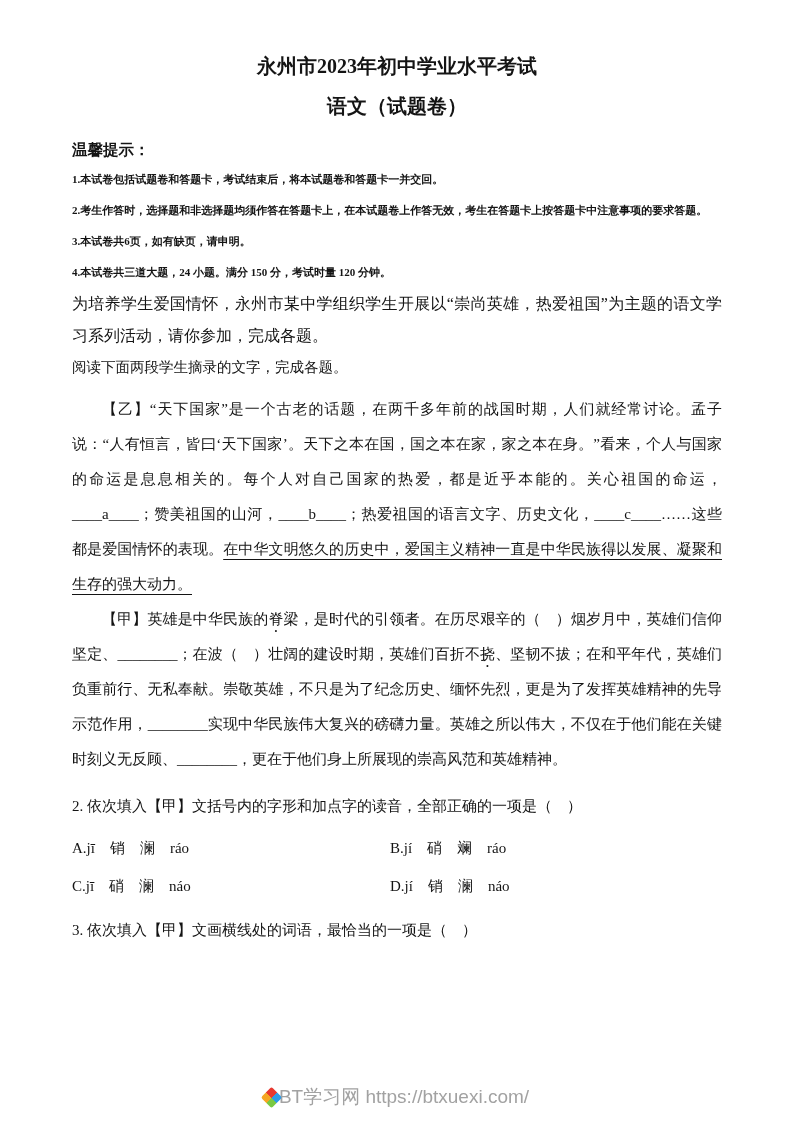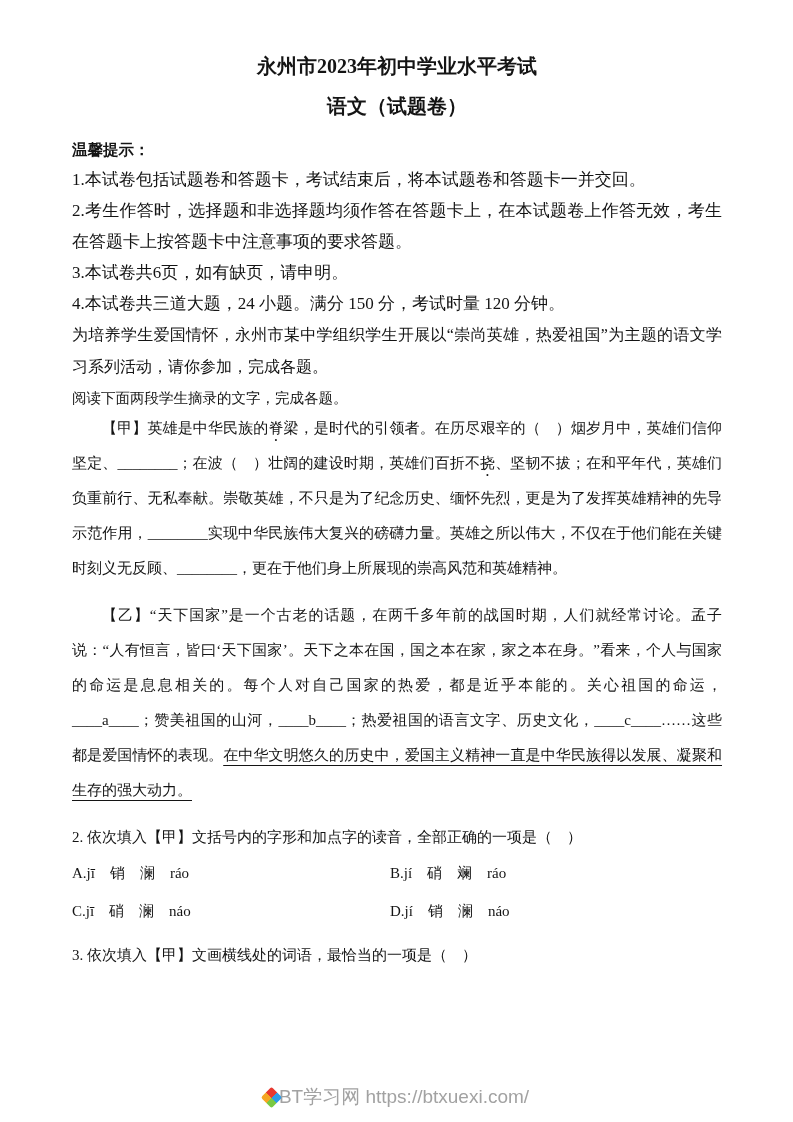"1.本试卷包括试题卷和答题卡，考试结束后，将本试题卷和答题卡一并交回。" .notice-item { font-size: 17px -> 11px; font-weight: normal -> bold }
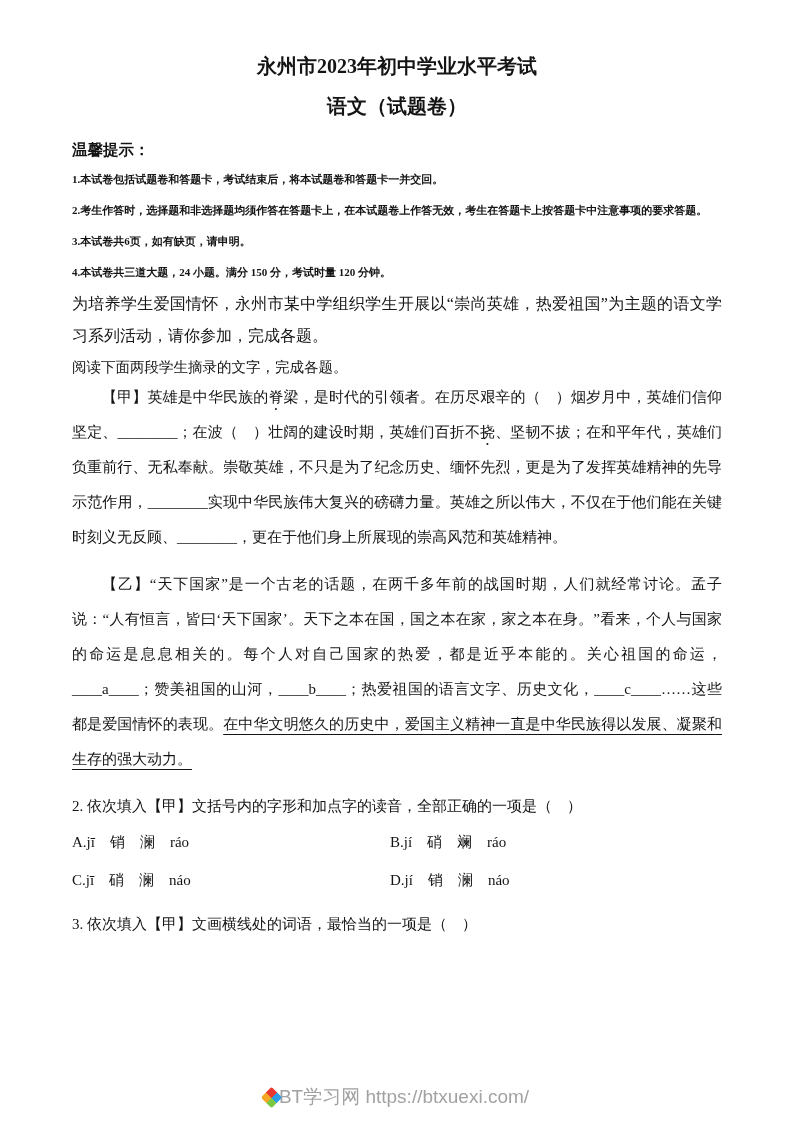"【甲】英雄是中华民族的脊梁，是时代的引领者。在历尽艰辛的（" p.passage { order: before "【乙】“天下国家”是一个古老的话题，在两千多年前的战国时期，人们就经常讨论。孟子" -> after "【乙】“天下国家”是一个古老的话题，在两千多年前的战国时期，人们就经常讨论。孟子" }
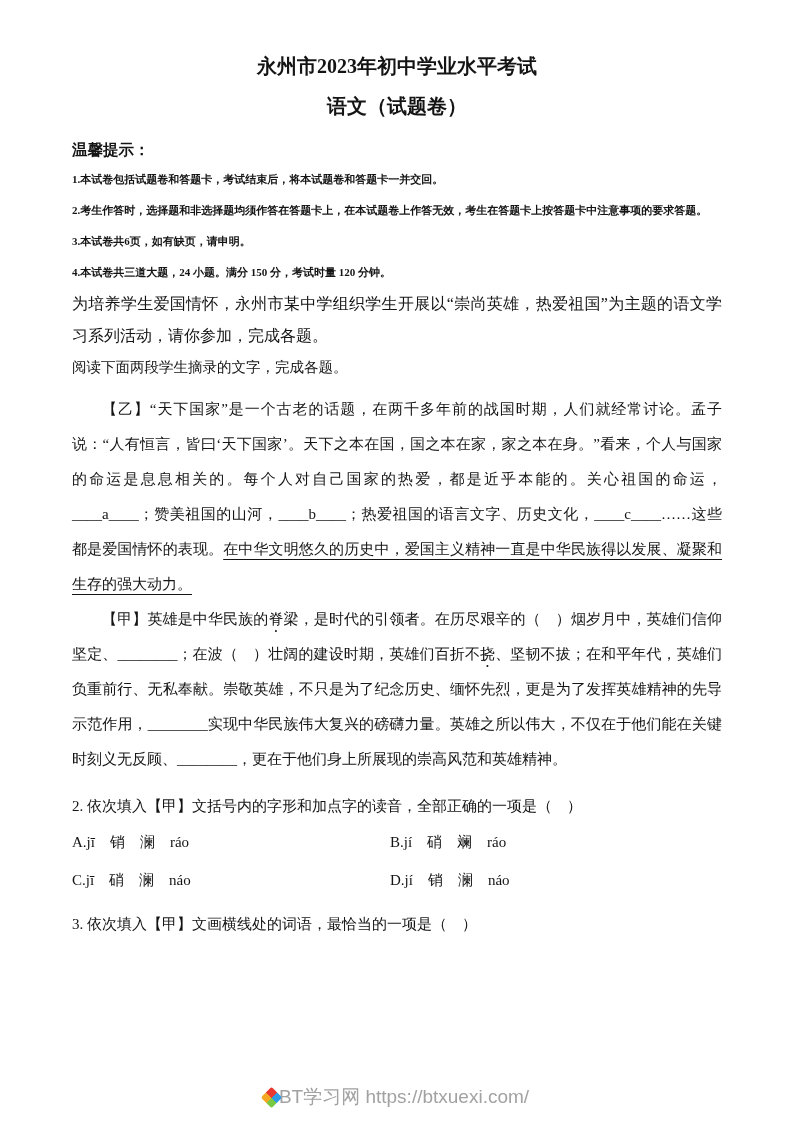"A.jī 销 澜 ráo" .options { margin-top: 10px -> 16px }
